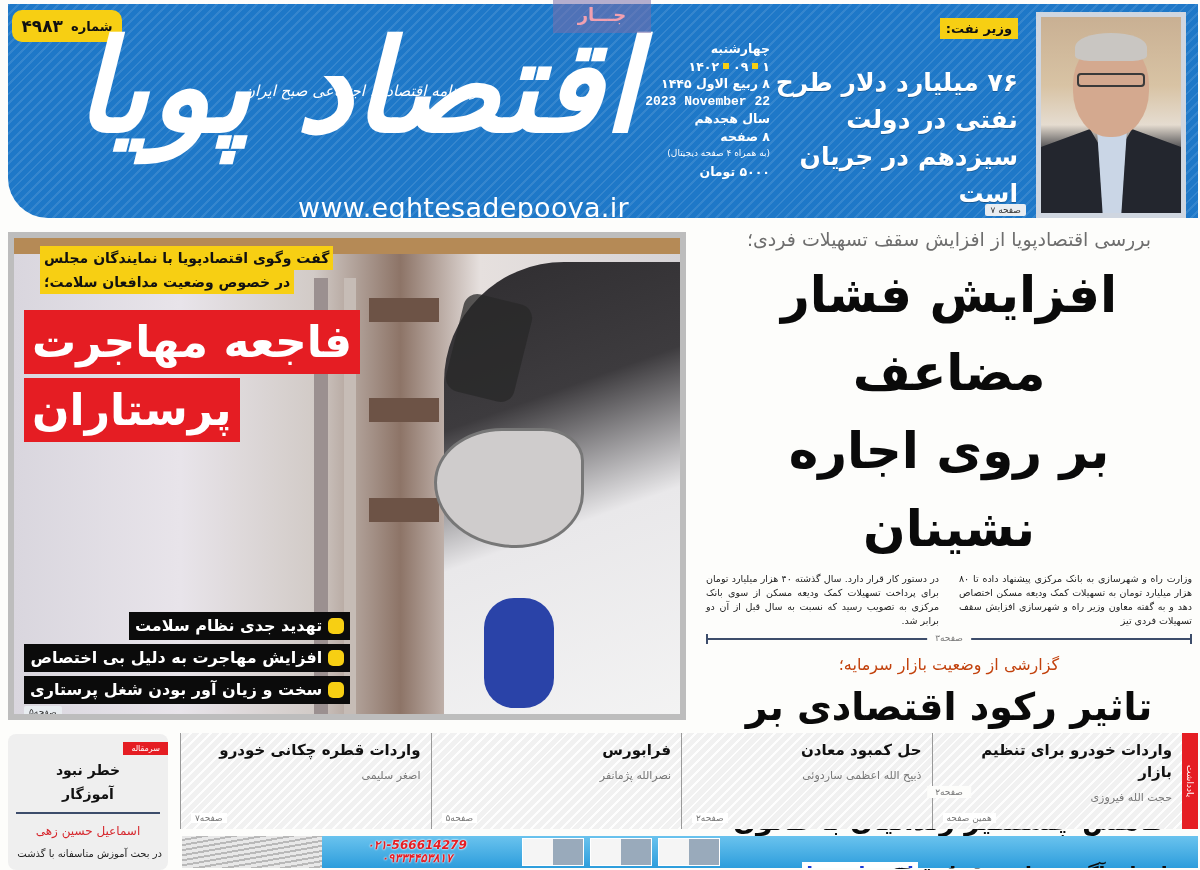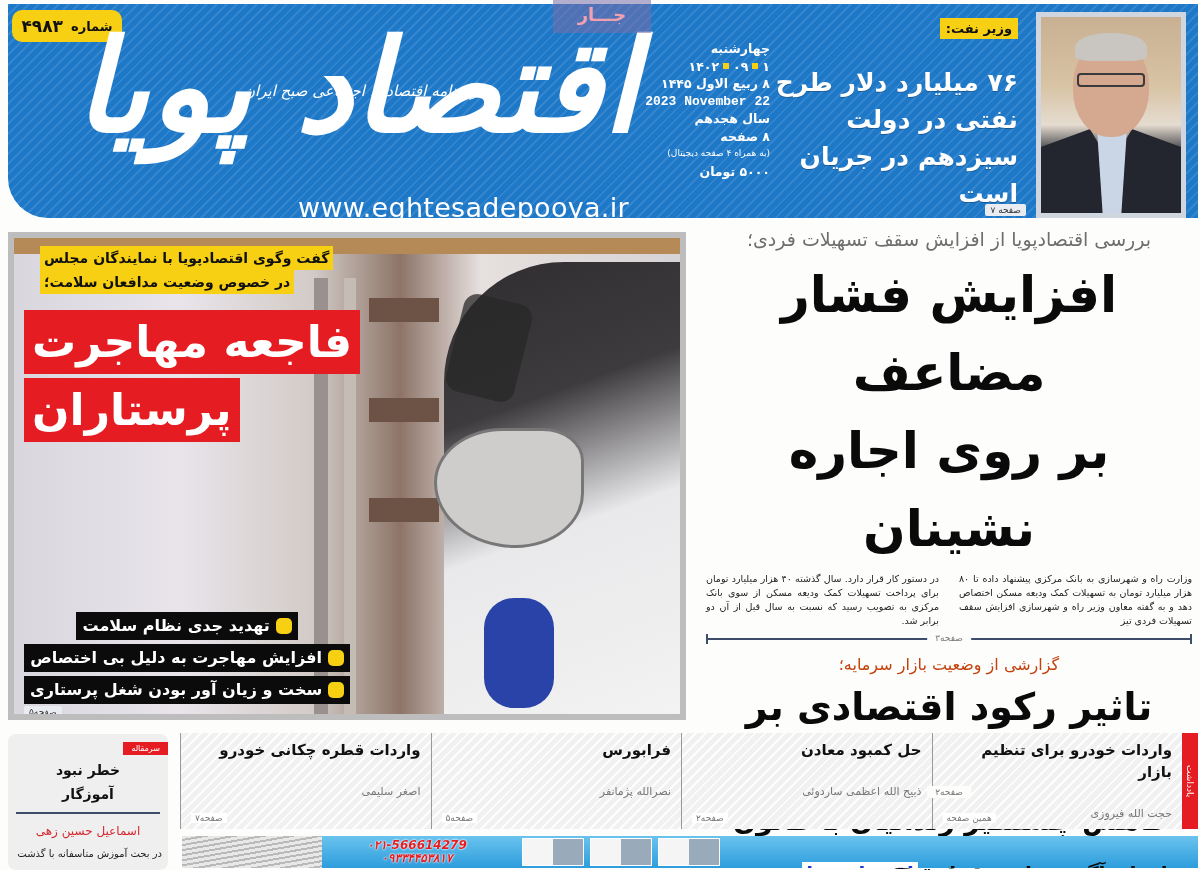"تهدید جدی نظام سلامت" .f-bullets { align-items: center -> flex-start }
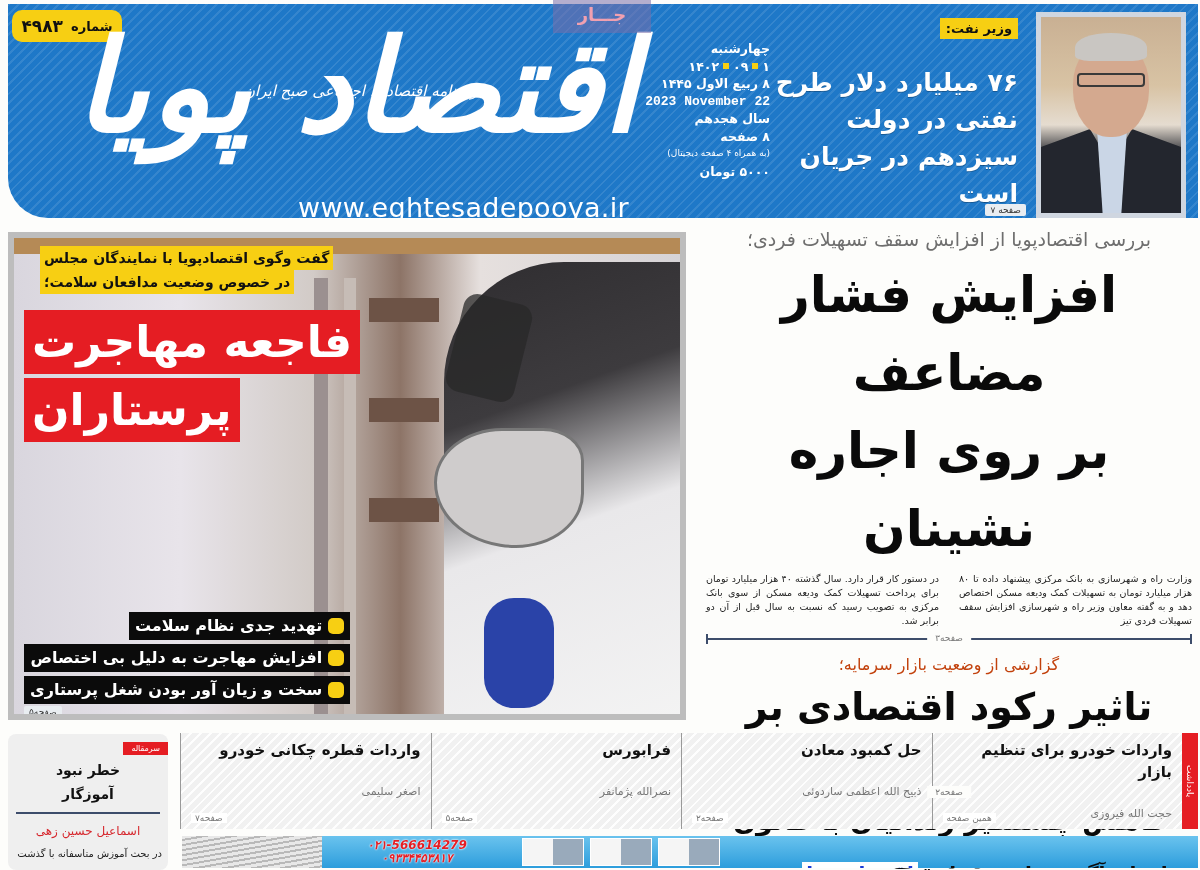"اصغر سلیمی" .col-item .a { margin-top: 24px -> 8px }
